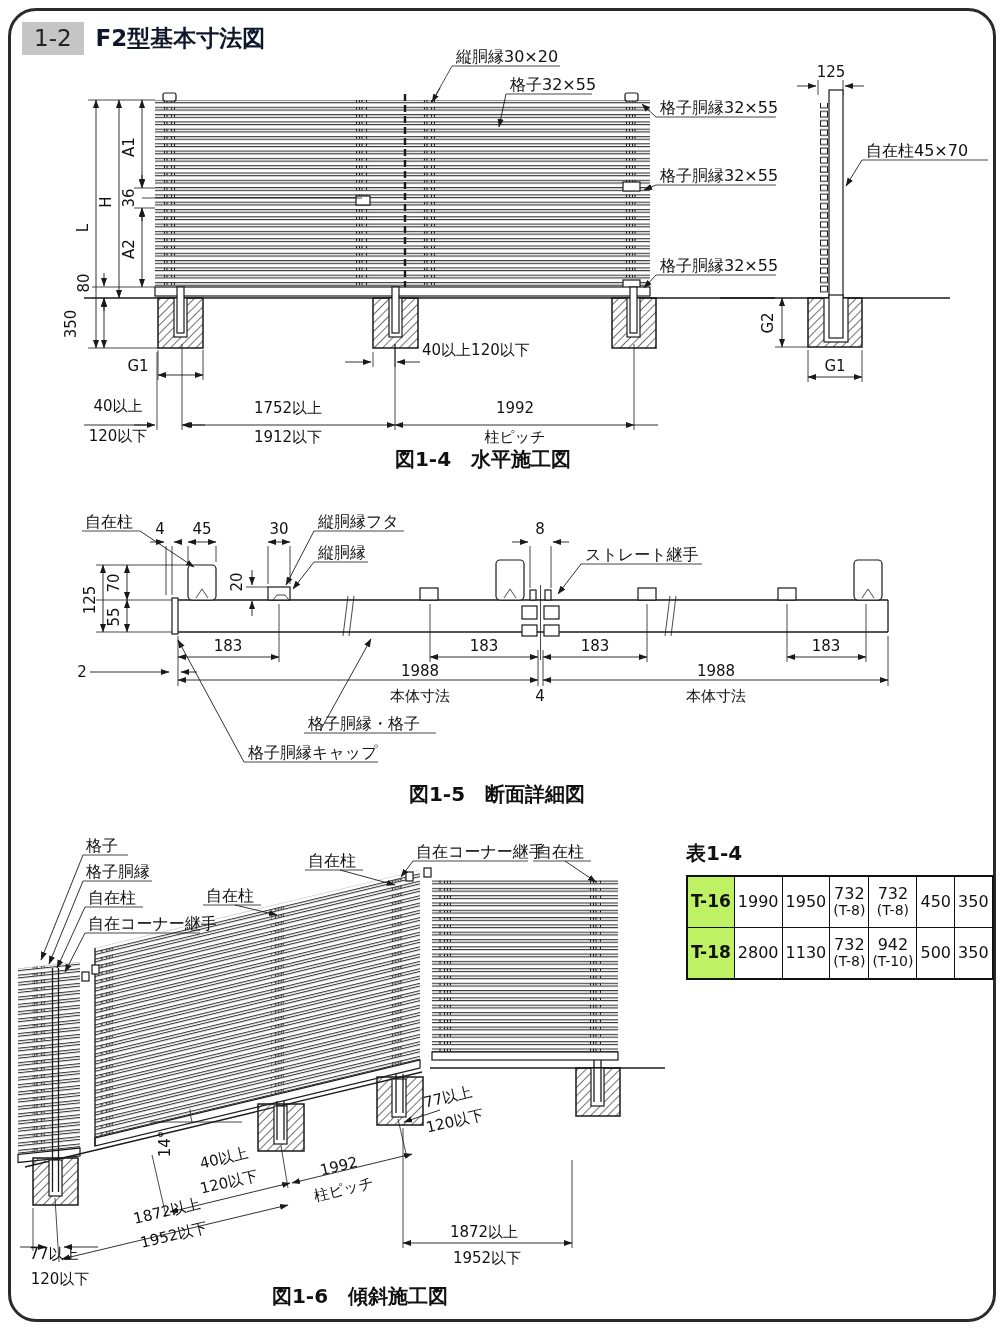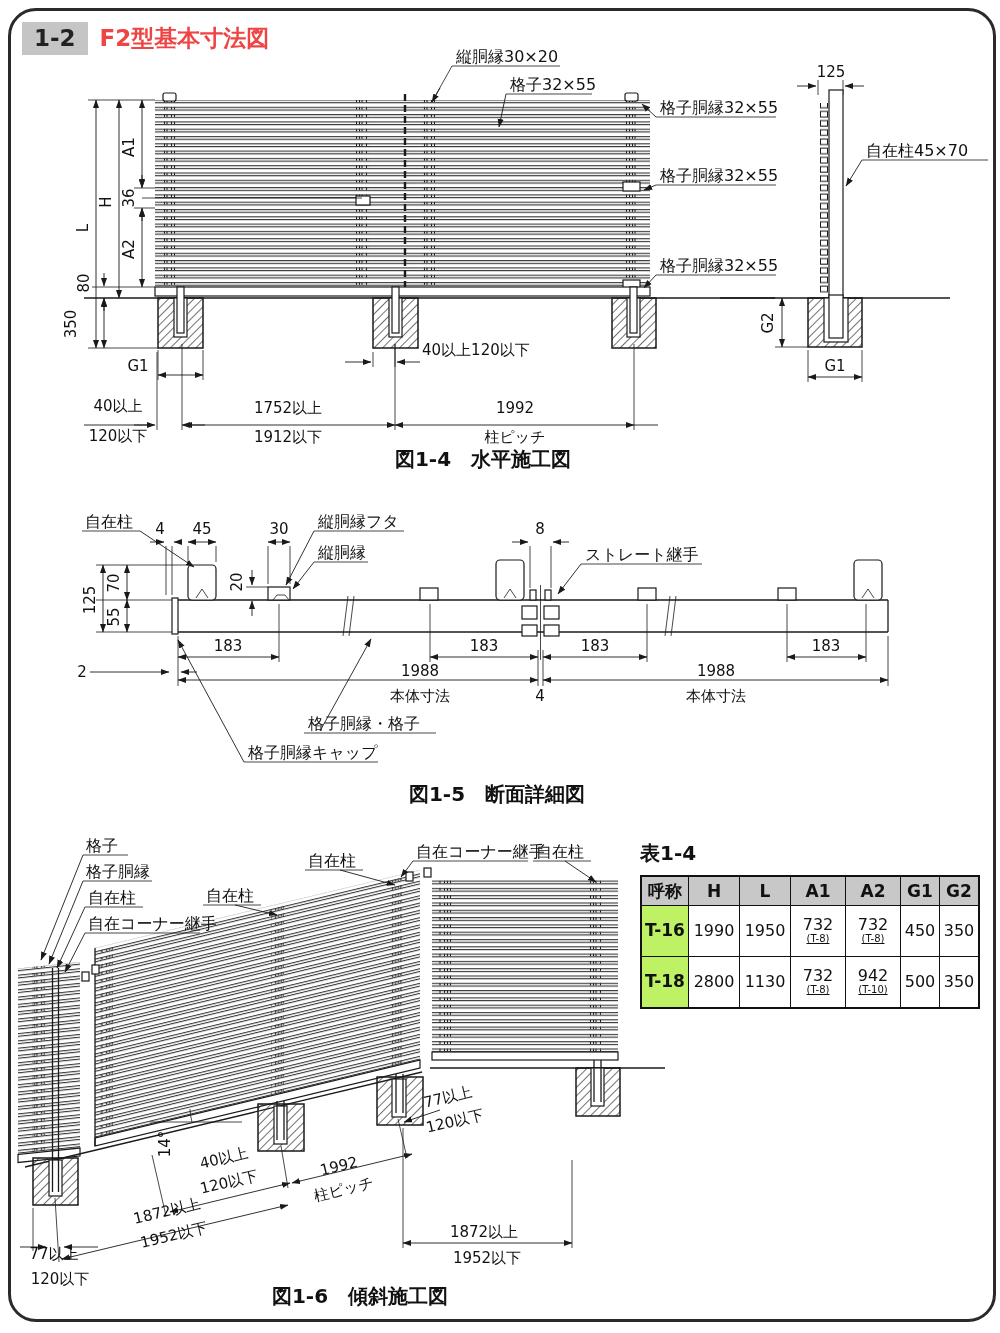"1-2" #secbox { font-weight: bold -> normal }
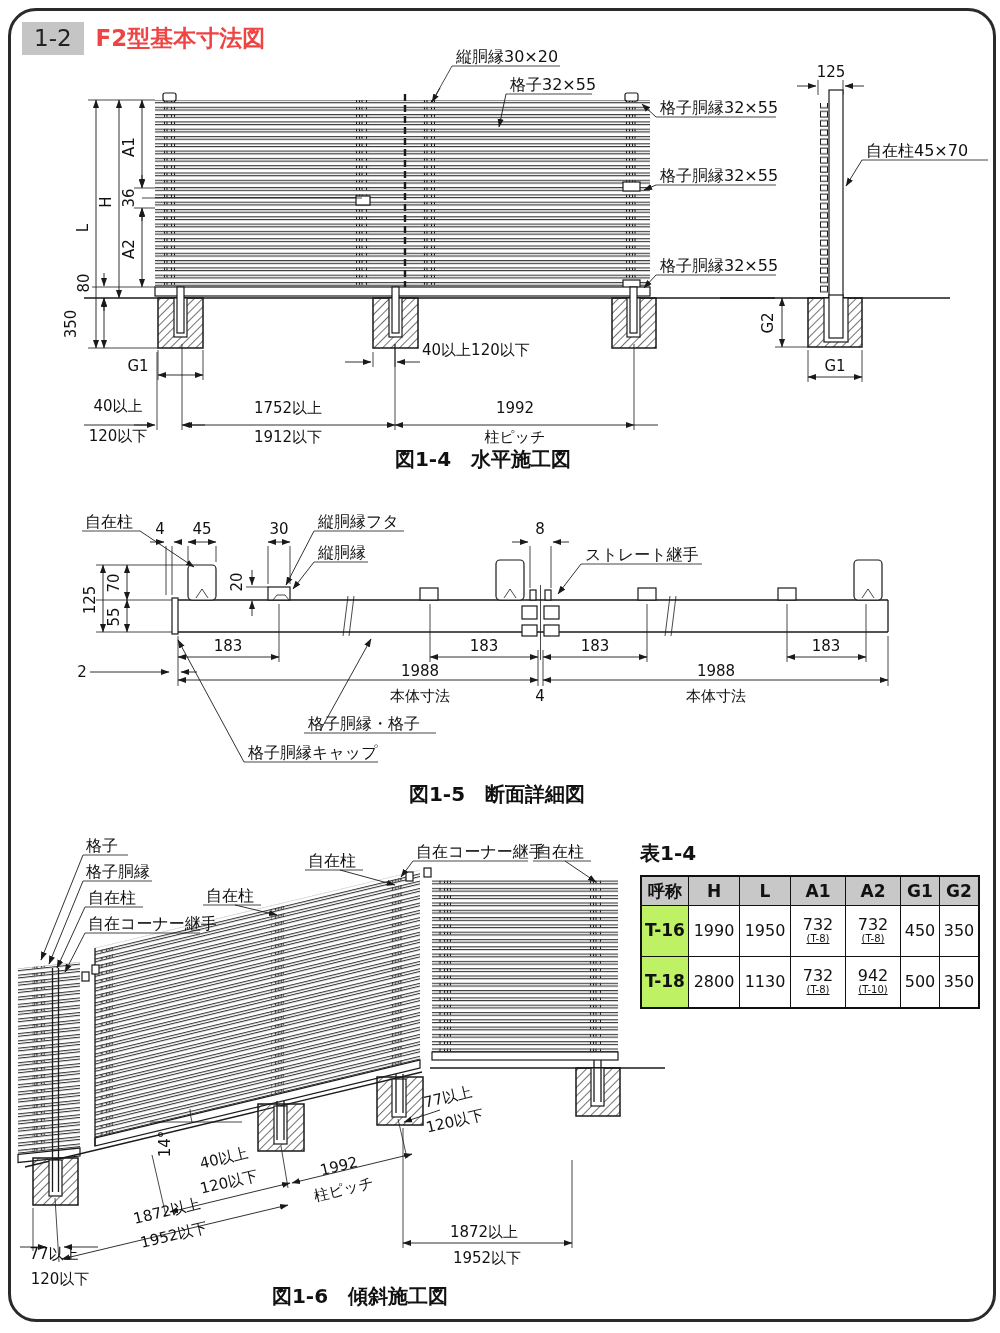"F2型基本寸法図" #ttl { color: #ef4444 -> #0f172a }
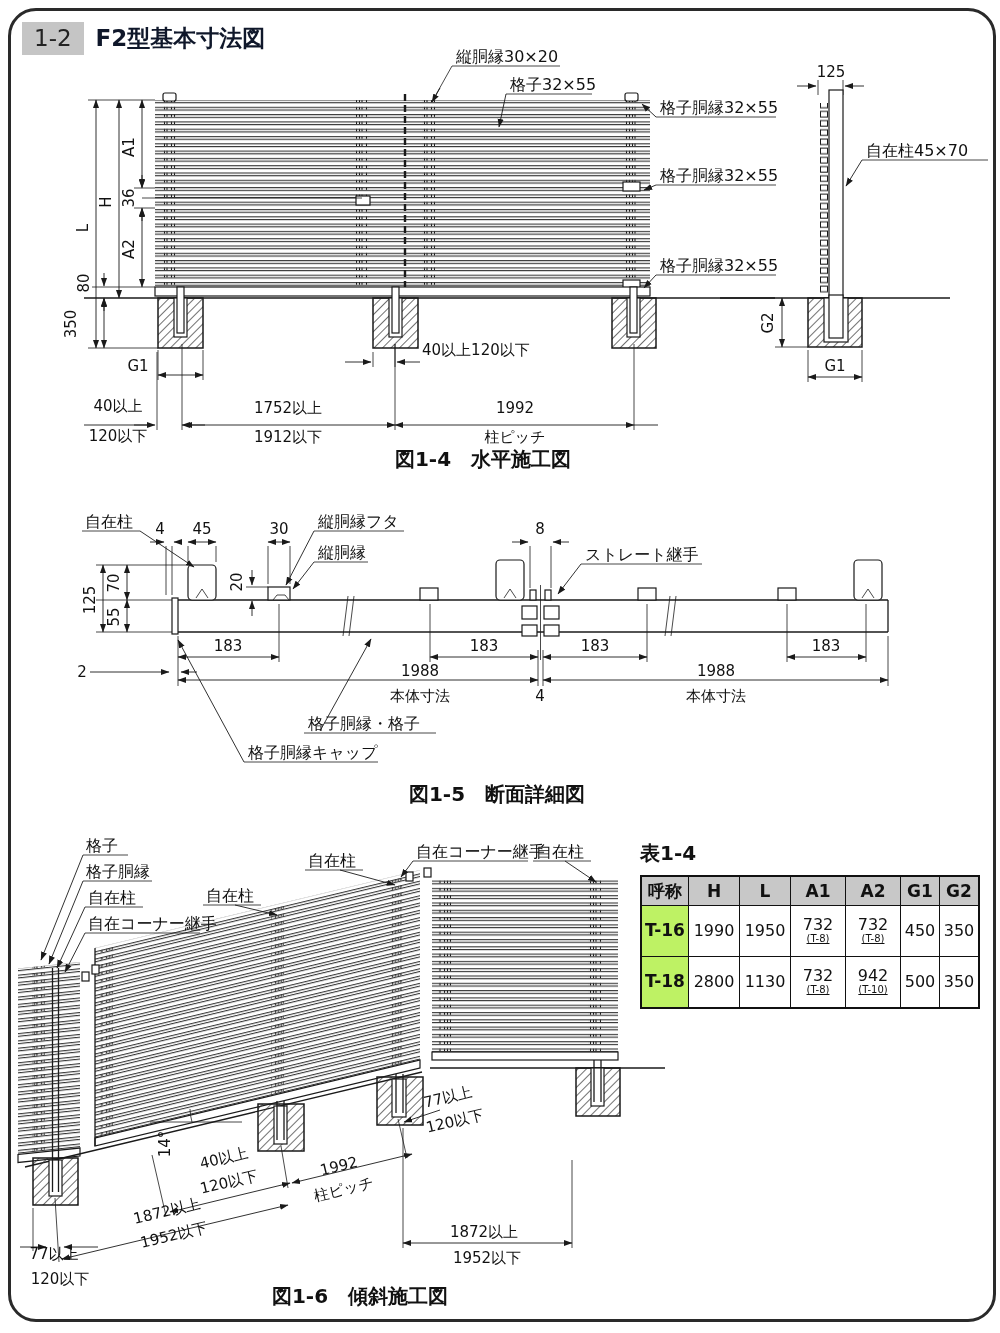"表1-4" #tblwrap { left: 640px -> 686px }
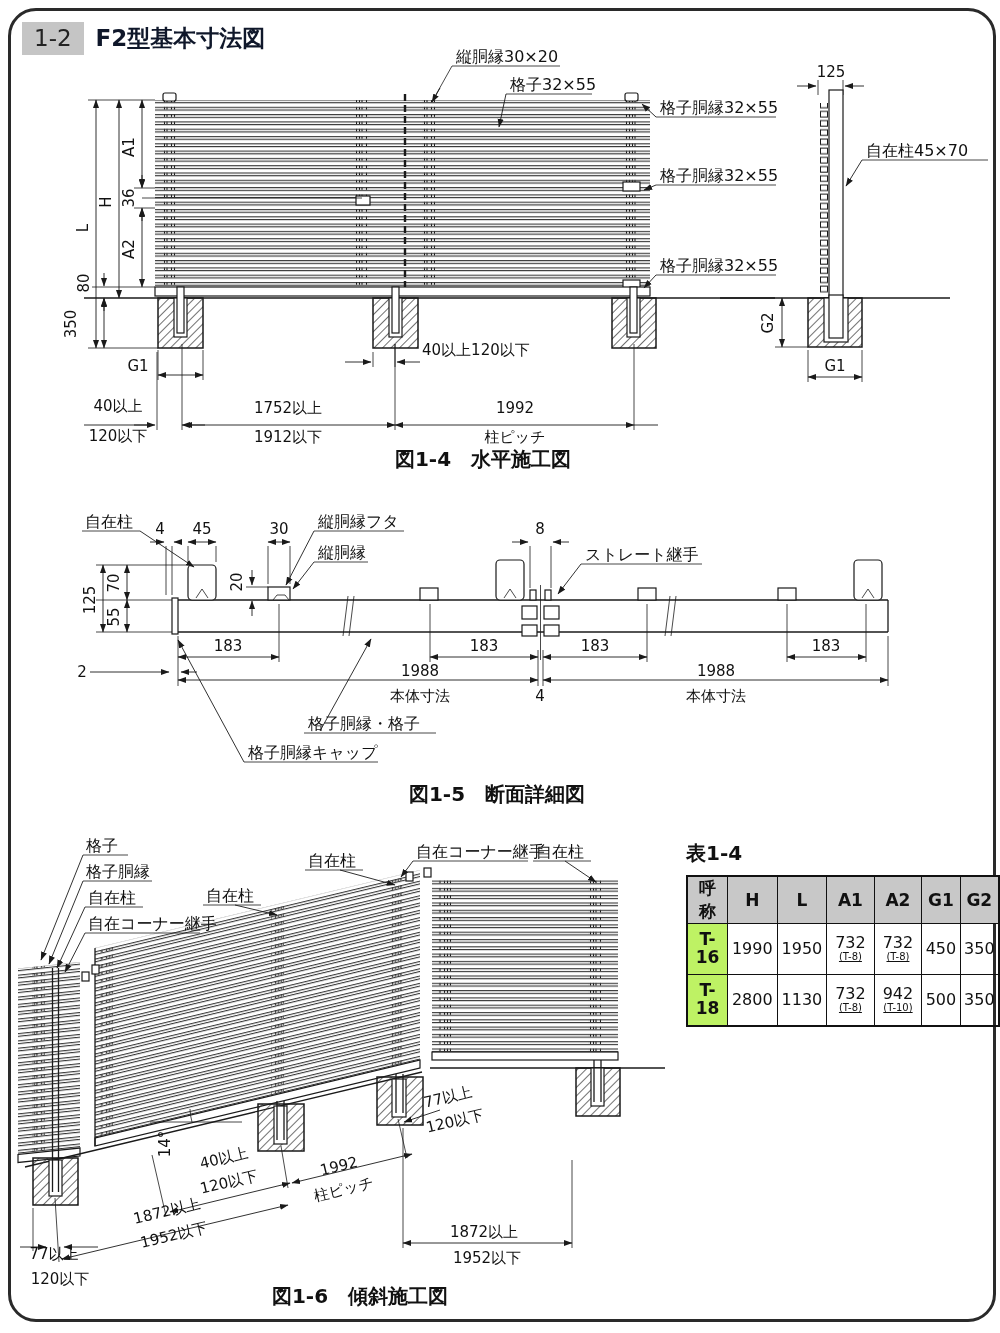"呼称" tr { html: <tr> <th>呼称</th> <th>H</th> <th>L</th> <th>A1</th> <th>A2</th> <th>G1</th> <th>G2</th> </tr> -> none }
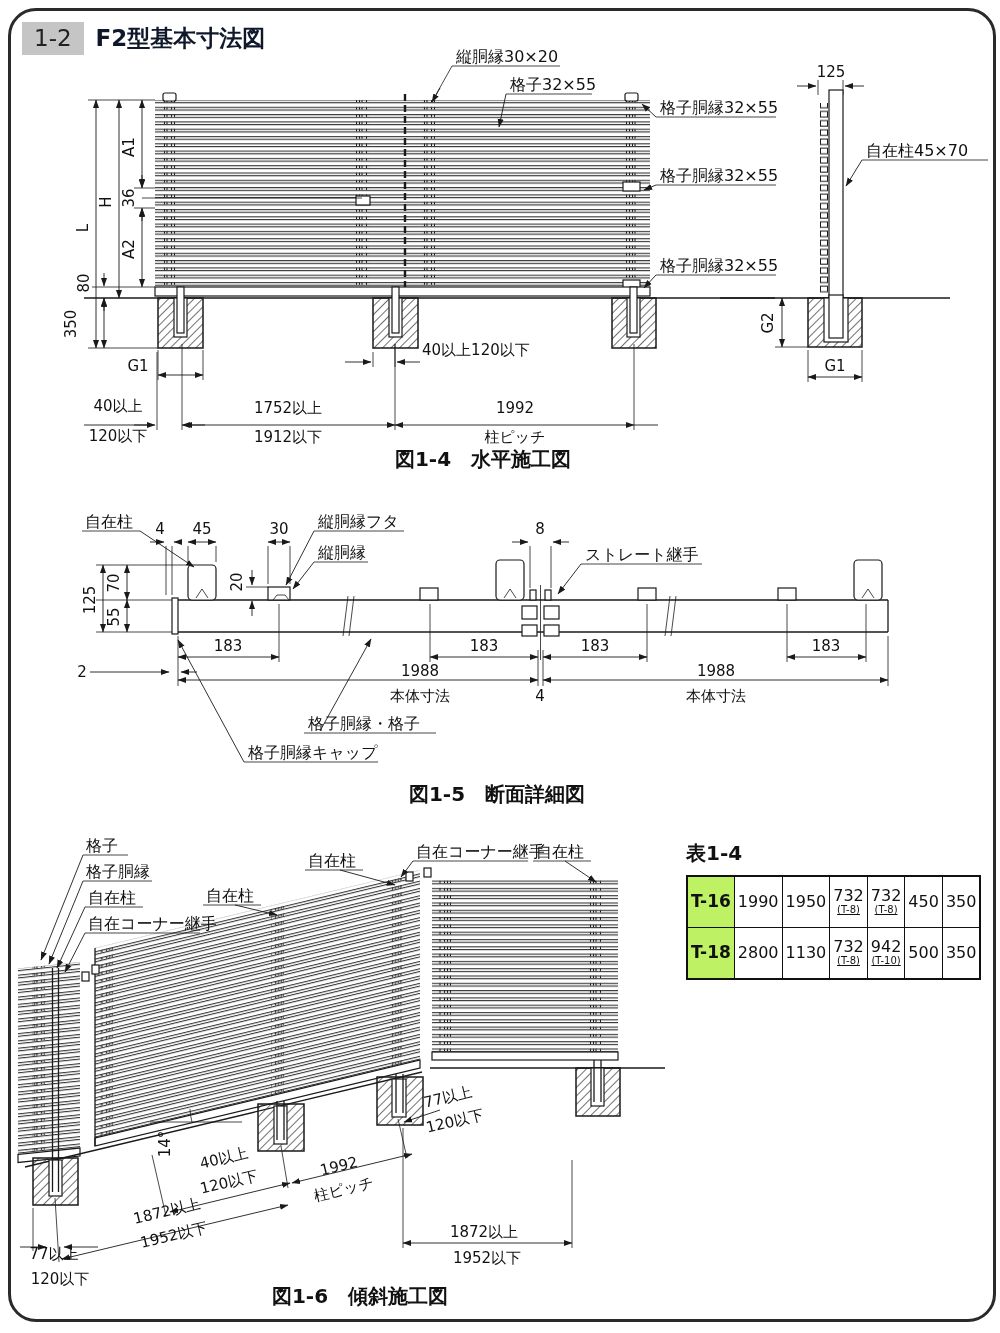"(T-8)" .sub { font-size: 10px -> 14px; text-decoration: underline -> none }
